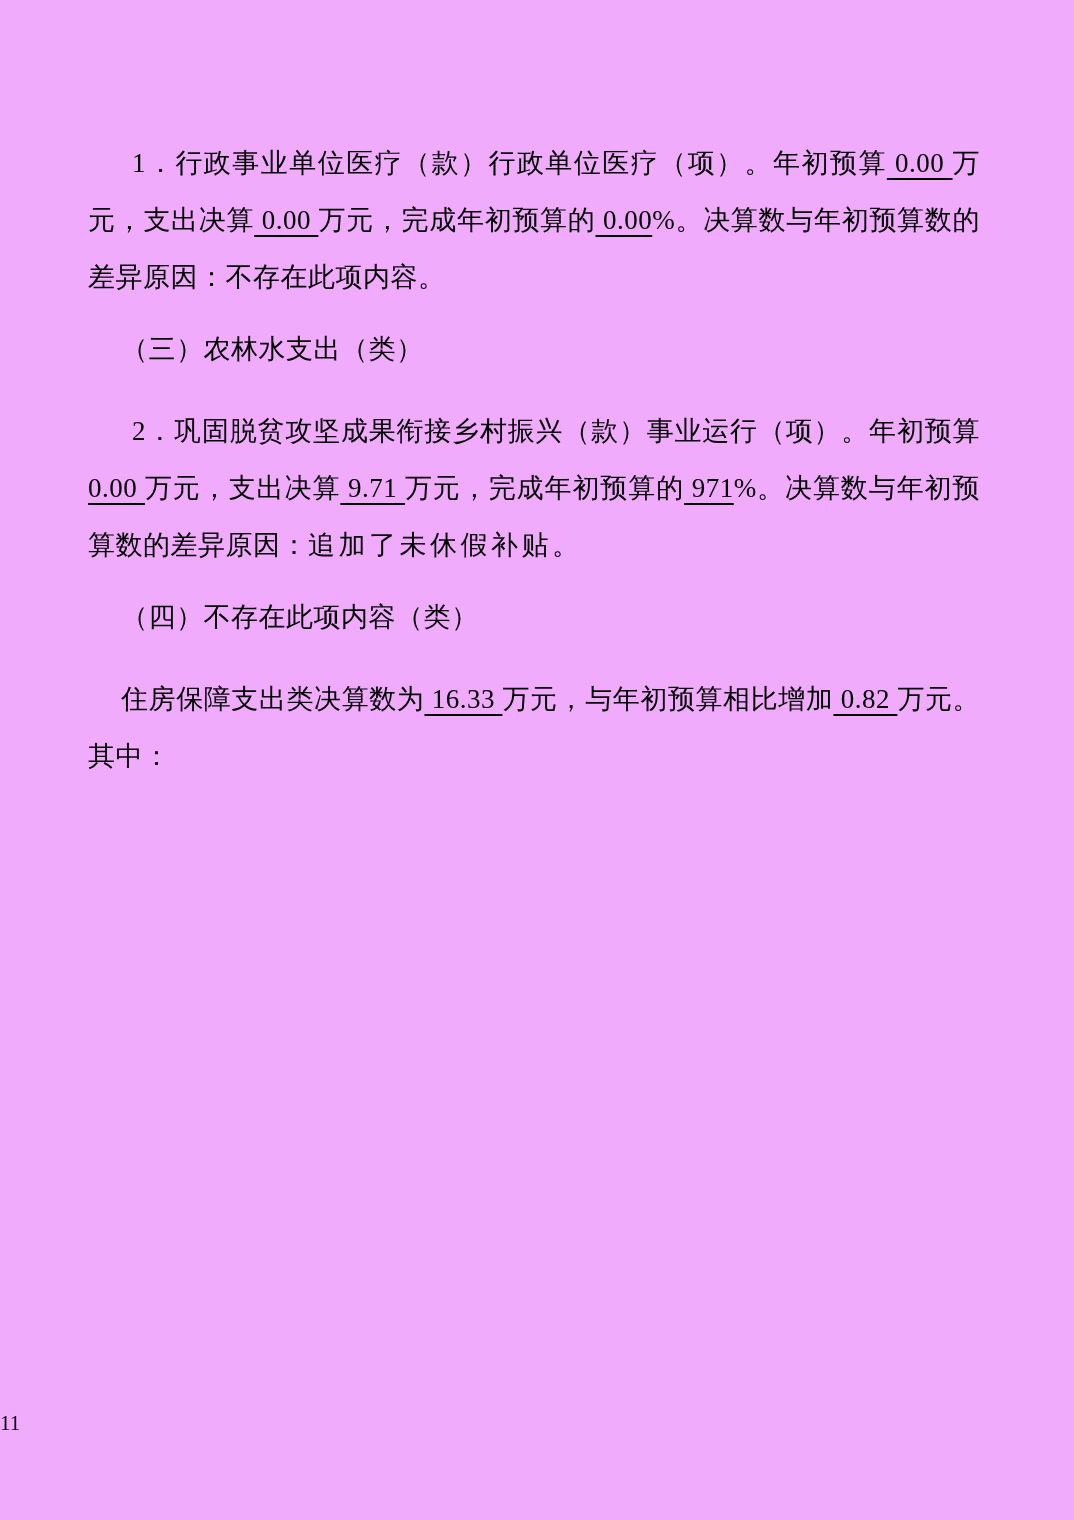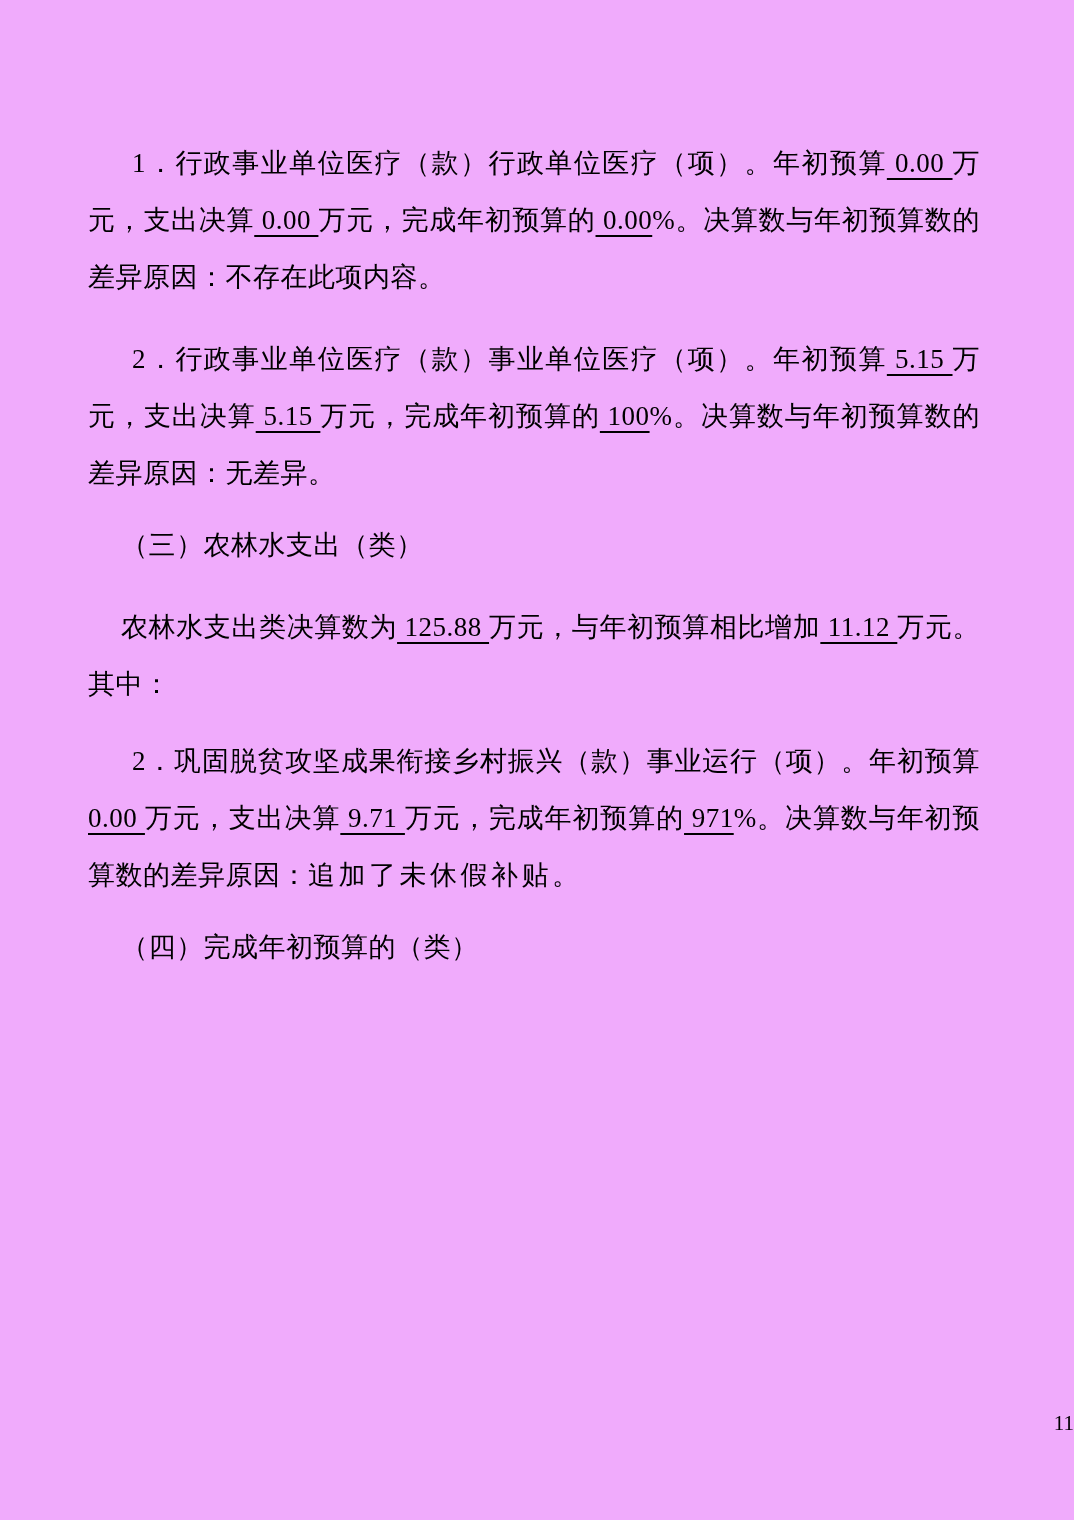"2．行政事业单位医疗（款）事业单位医疗（项）。年初预算 5.15 万元，支出决算" p.num { html: <p><span>2．行政事业单位医疗（款）事业单位医疗（项）。年初预算</span><span> 5.15 </span><span>万元，支出决算</span><span> 5.15 </span><span>万元，完成年初预算的</span><span> 100</span><span>%。决算数与年初预算数的差异原因：无差异。</span></p> -> none }
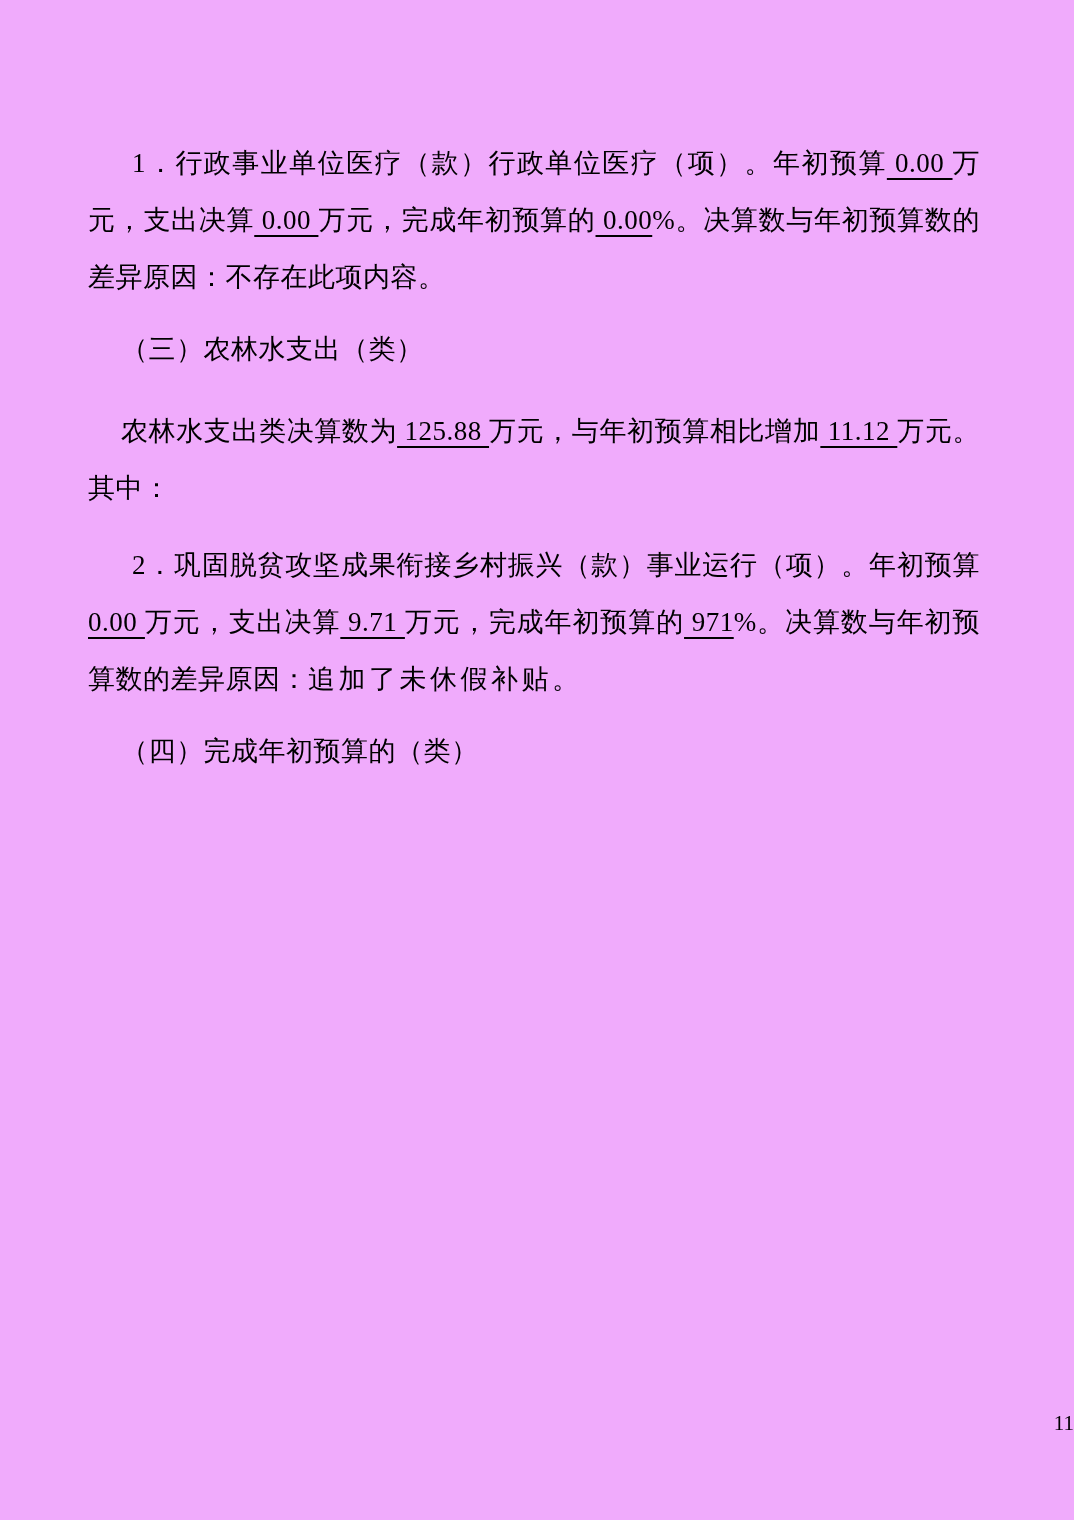"农林水支出类决算数为 125.88 万元，与年初预算相比增加 11.12" p.sm { html: <p><span>农林水支出类决算数为</span><span> 125.88 </span><span>万元，与年初预算相比增加</span><span> 11.12 </span><span>万元。其中：</span></p> -> none }
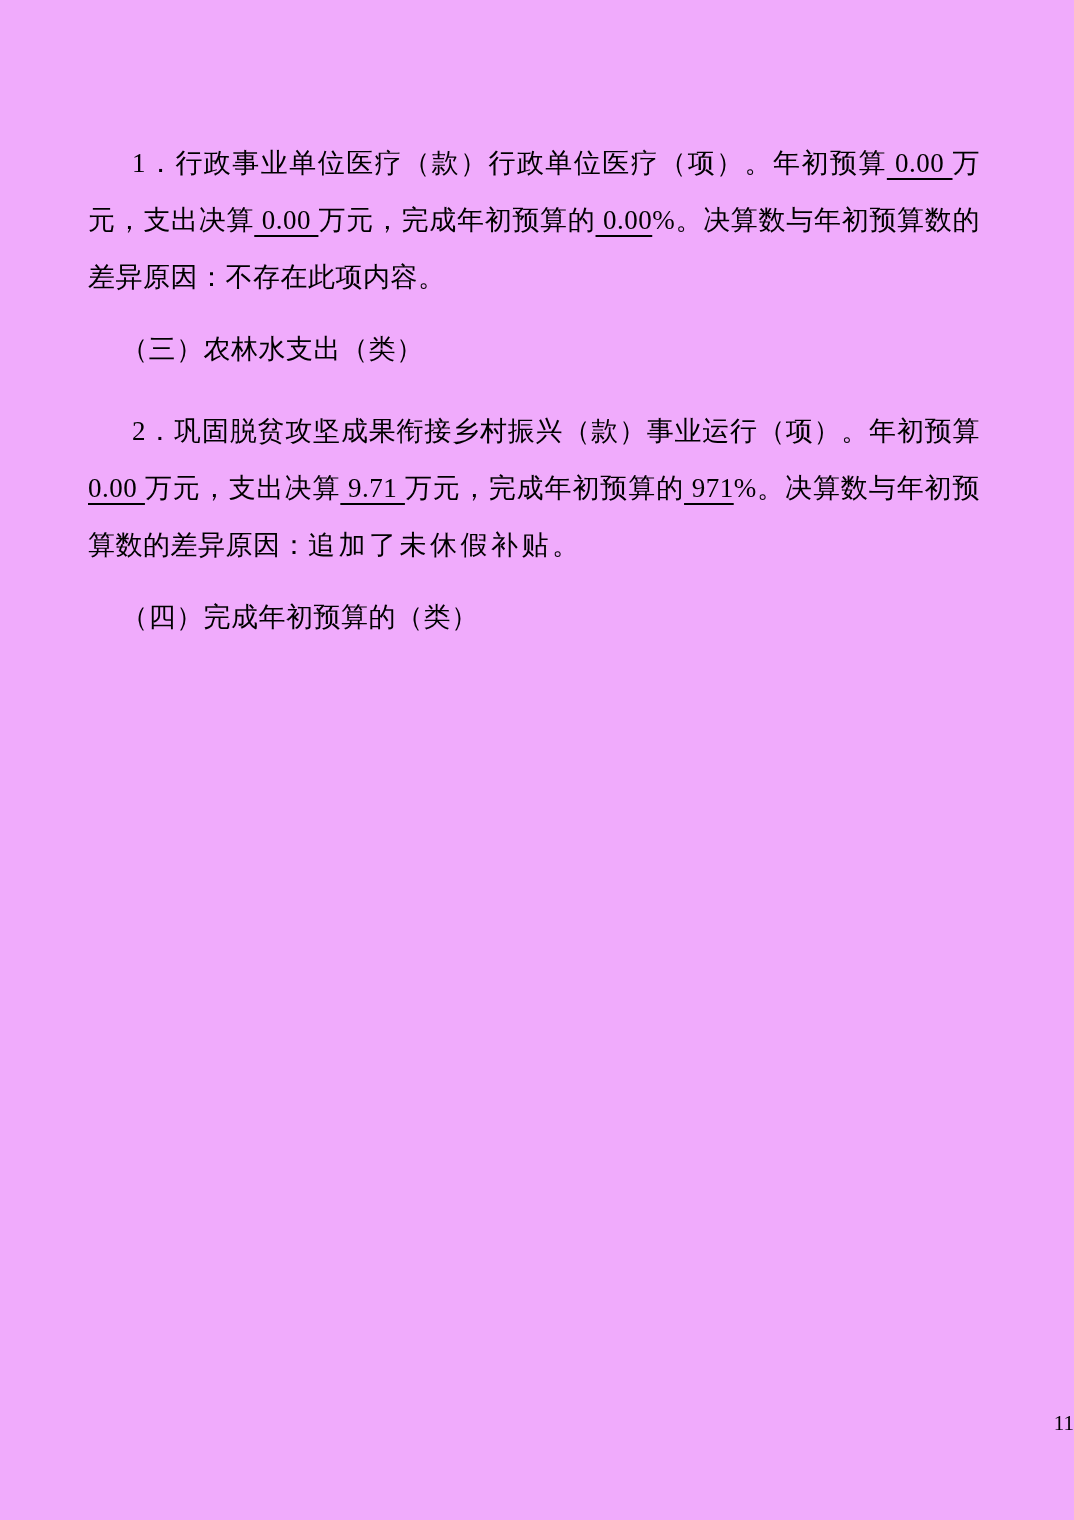"（四）完成年初预算的（类）" span { text: 完成年初预算的 -> 不存在此项内容 }
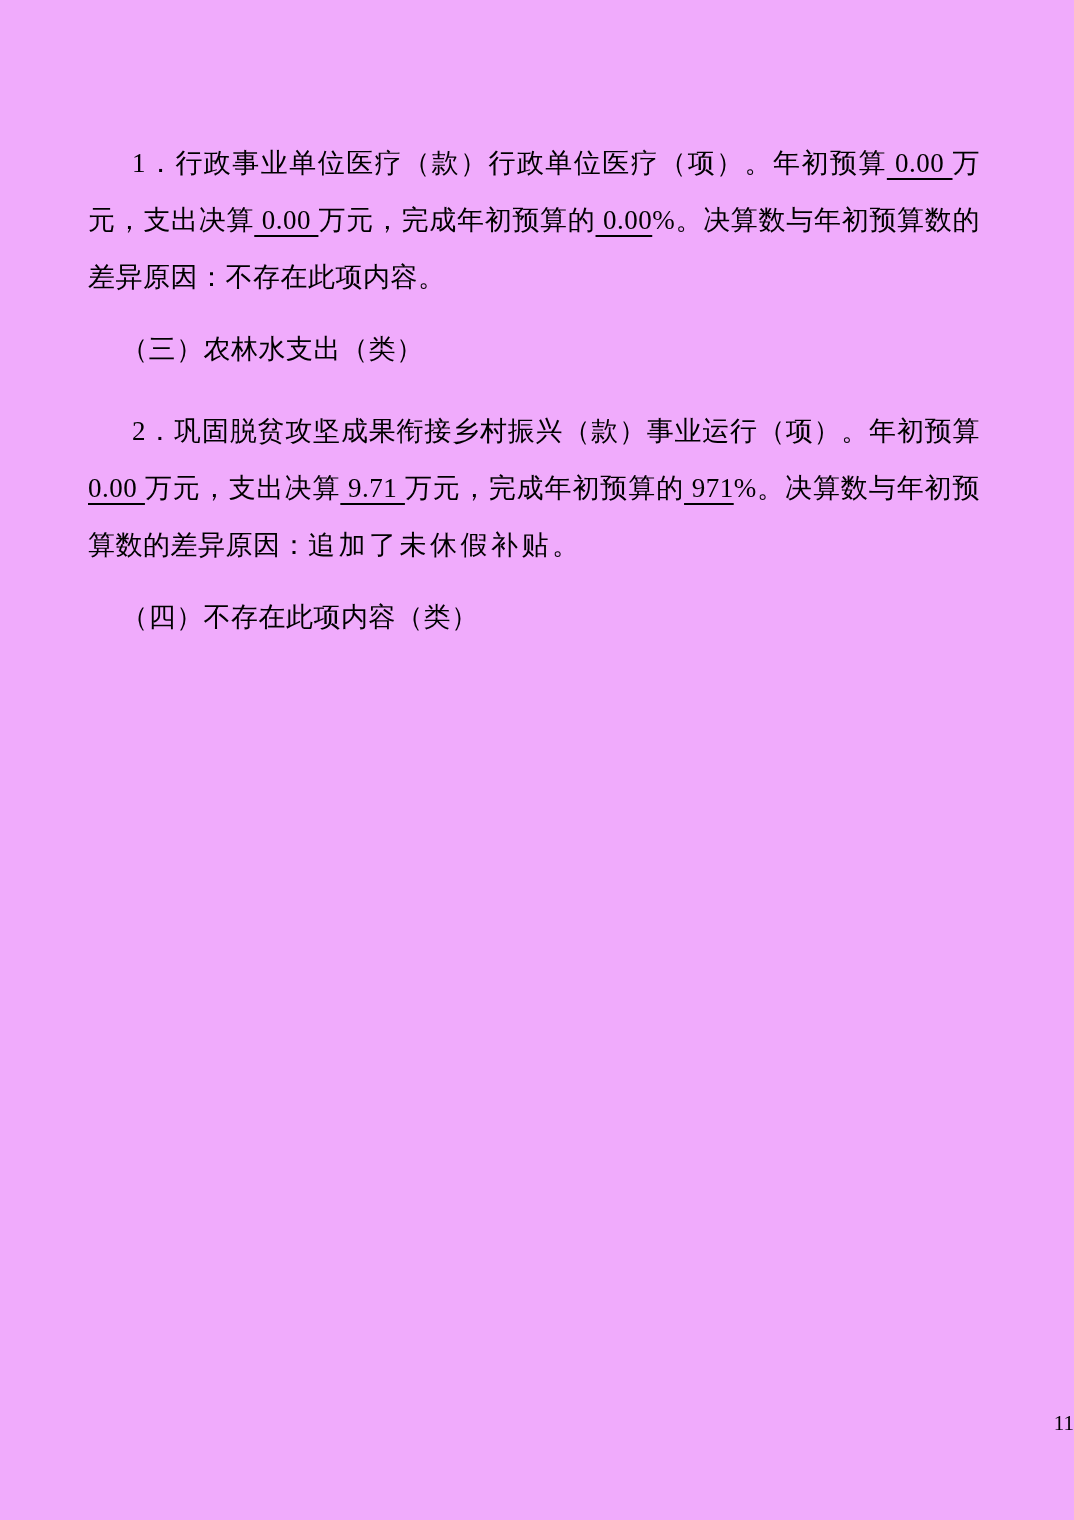"住房保障支出类决算数为 16.33 万元，与年初预算相比增加 0.82" p.sm { html: none -> <p><span>住房保障支出类决算数为</span><span> 16.33 </span><span>万元，与年初预算相比增加</span><span> 0.82 </span><span>万元。其中：</span></p> }
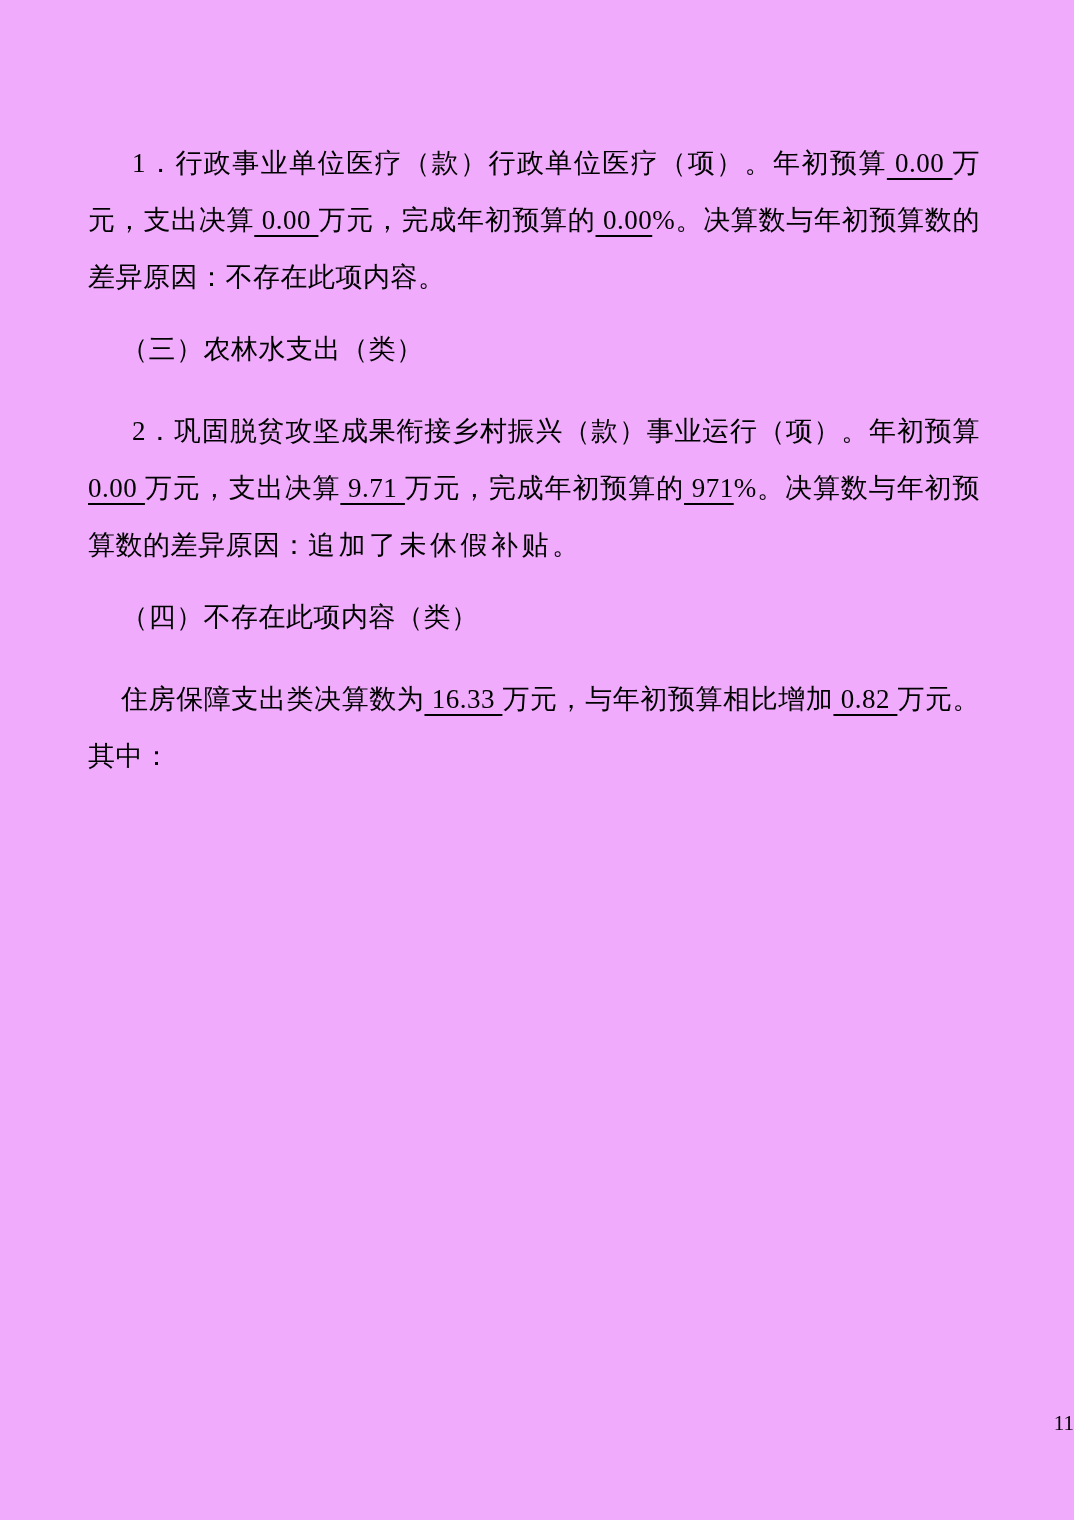"11" .footer { text-align: right -> left }
